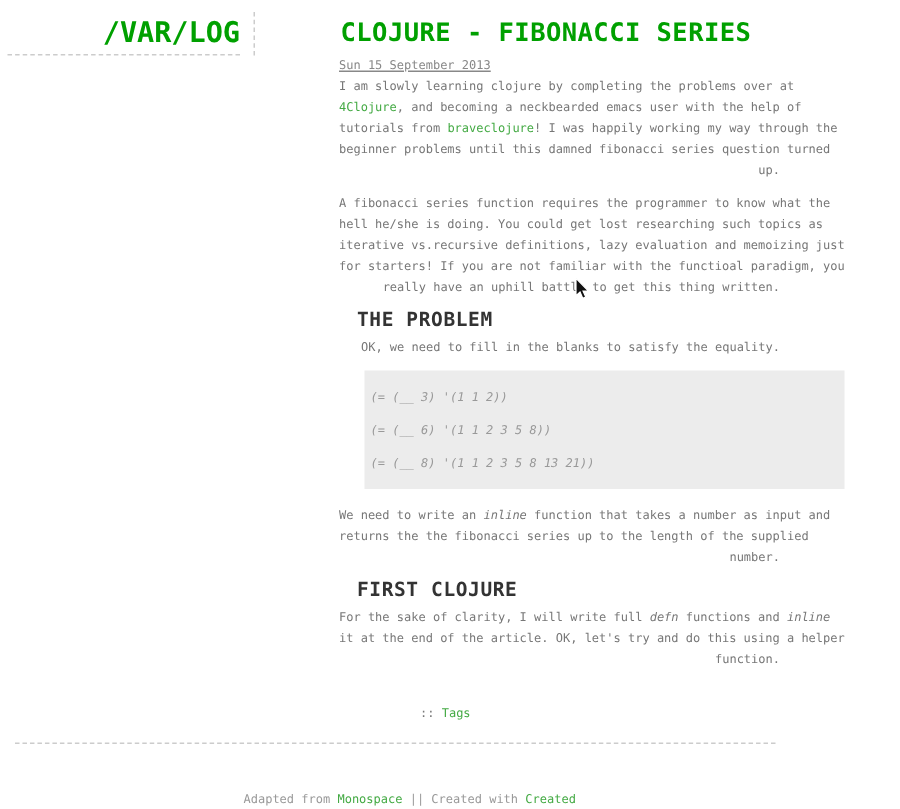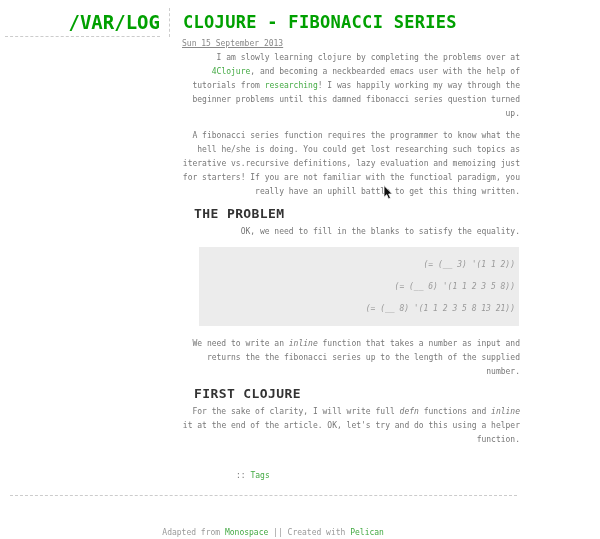"/VAR/LOG" .masthead-row { gap: none -> 44px }
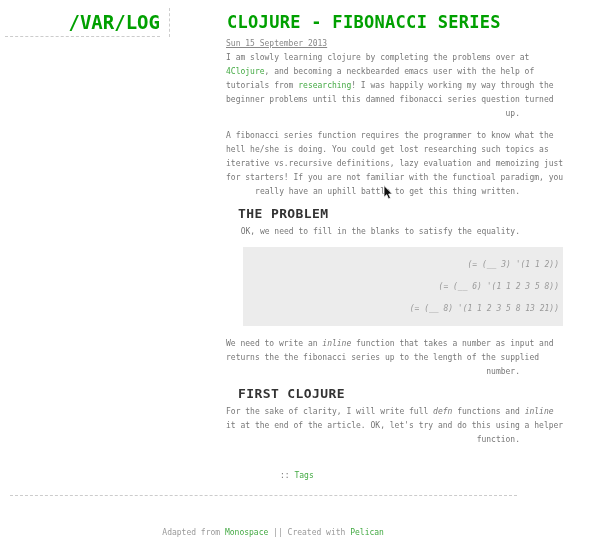"researching" a.green-link { text: researching -> braveclojure }
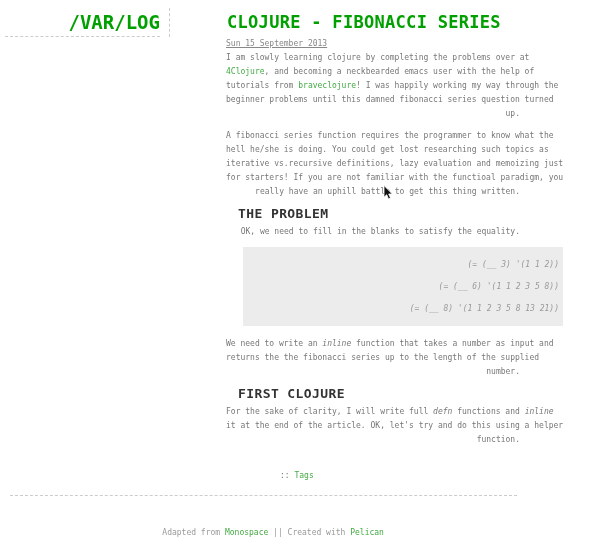"(= (__ 3) '(1 1" pre.code-block { text-align: right -> none }
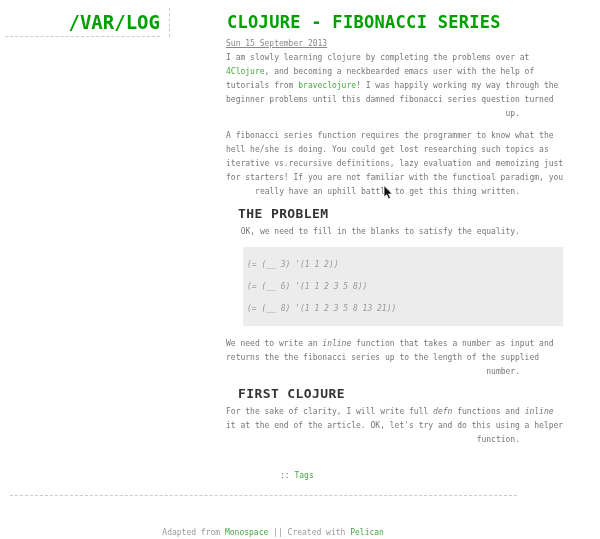"Pelican" a.green-link { text: Pelican -> Created }
